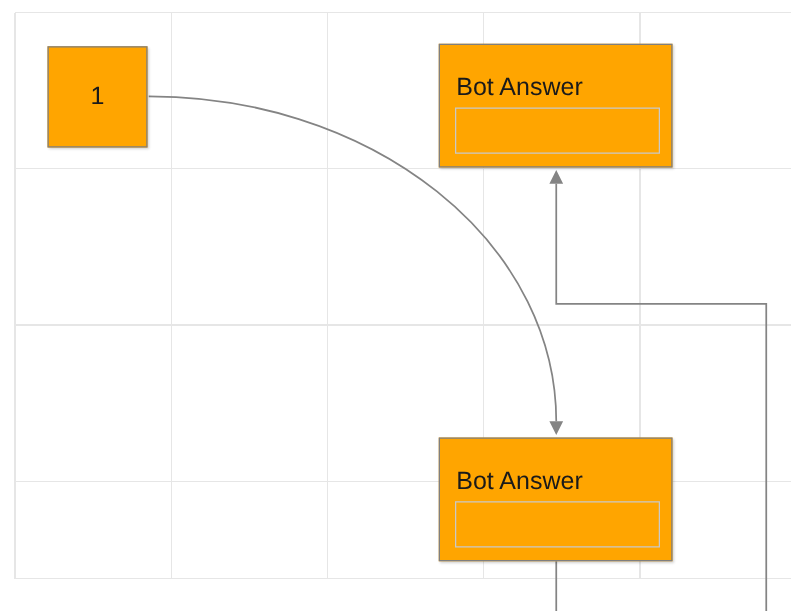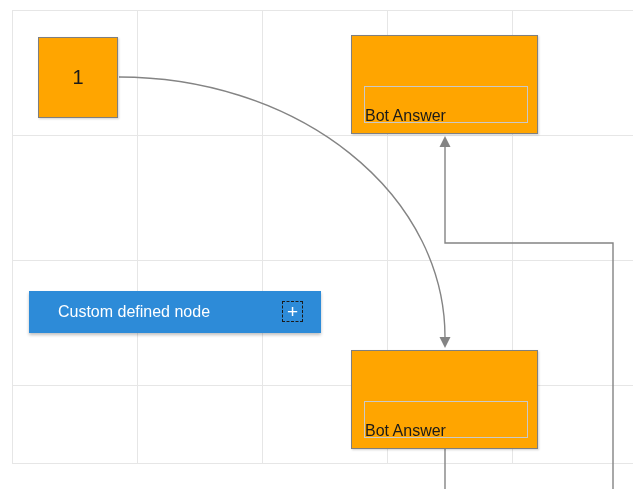"Bot Answer" .bot-title { font-size: 16px -> 20px; margin-top: 48px -> none }
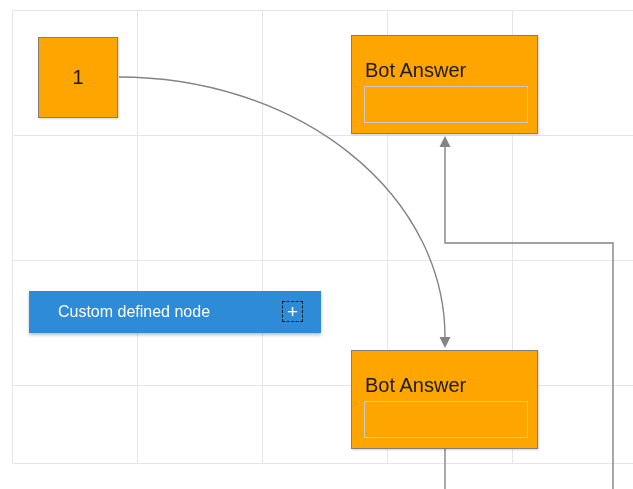"Custom defined node" div.node { html: <div> <div>Custom defined node</div> <div> <span>+</span> </div> </div> -> none }
